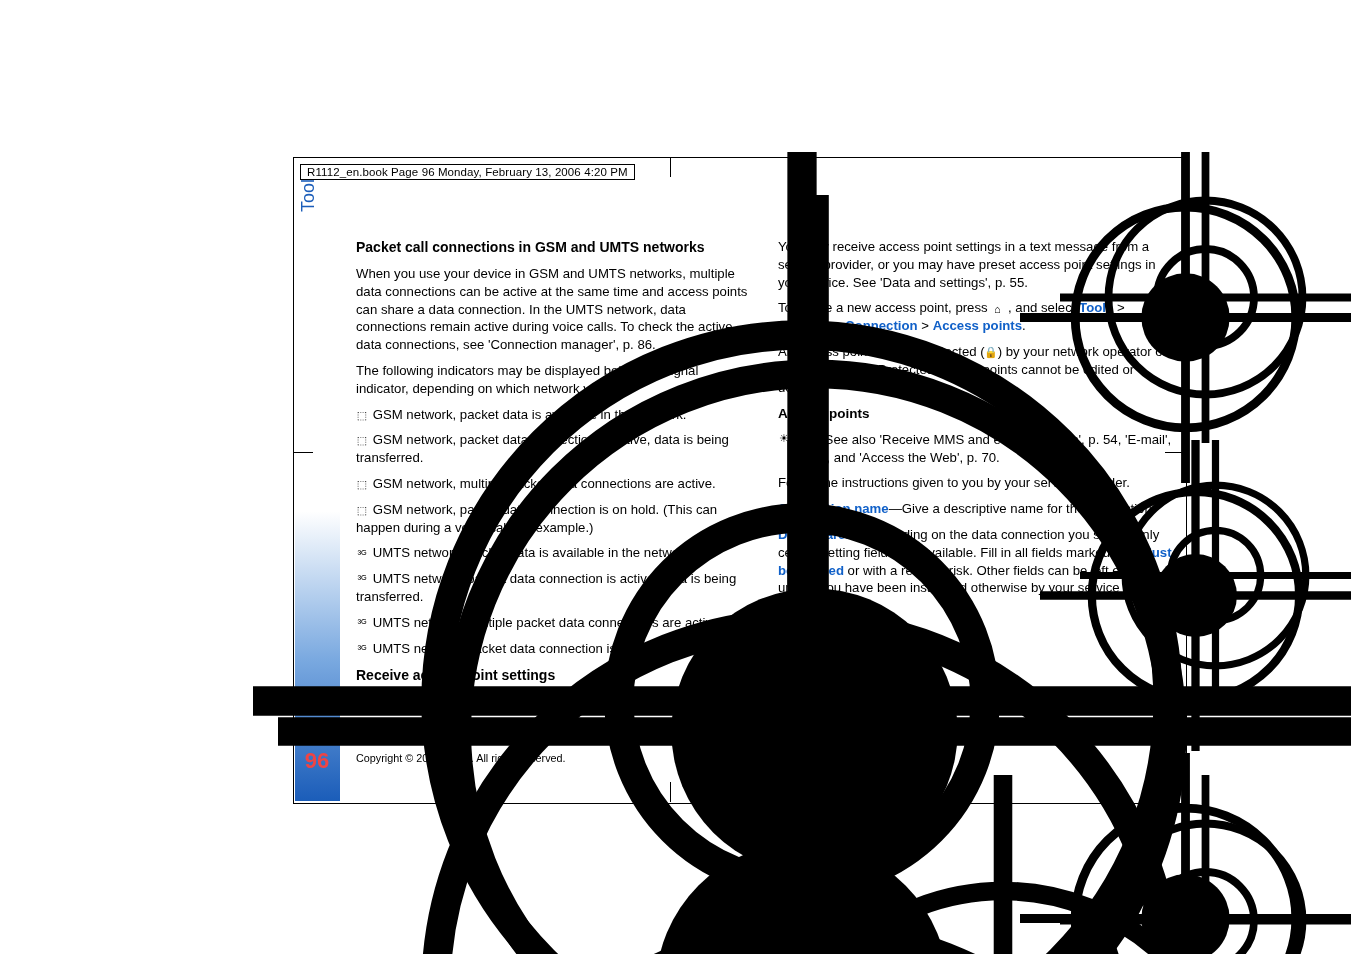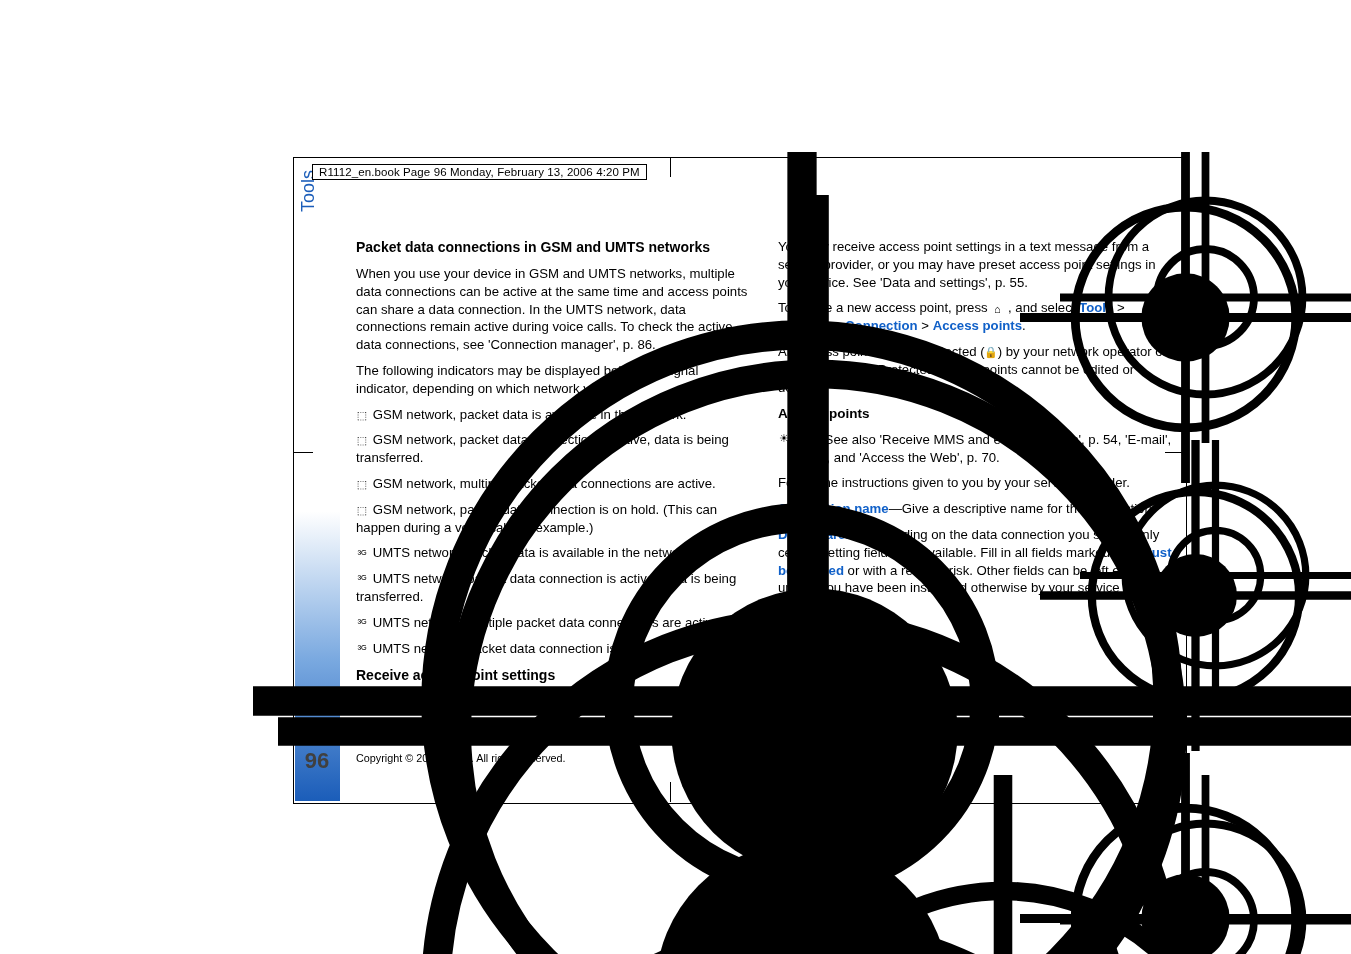"R1112_en.book Page 96 Monday, February" .book-tag { left: 312px -> 300px }
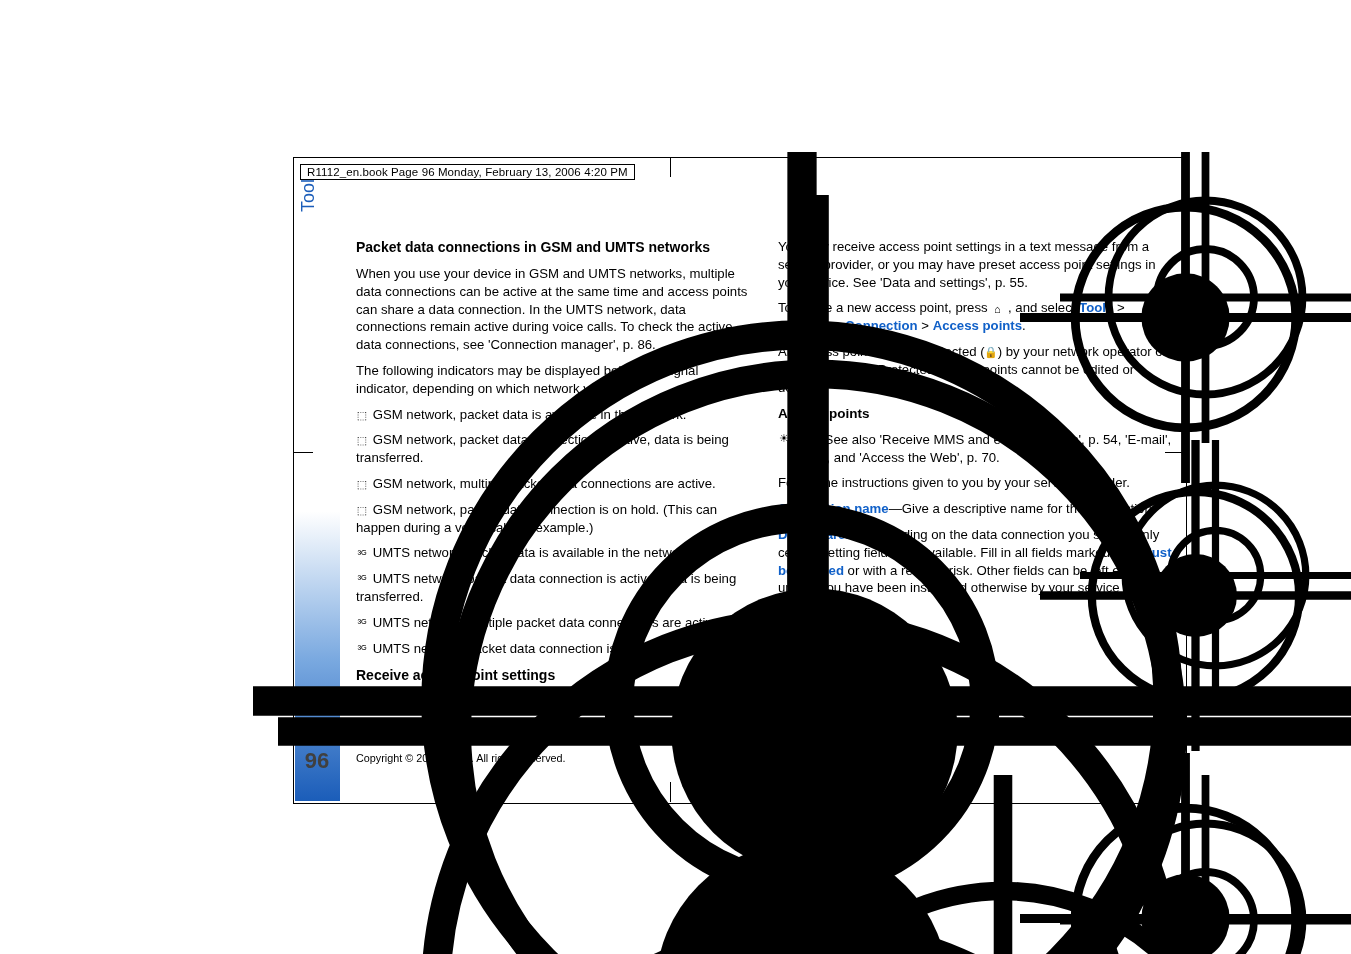"Packet data connections in GSM" p.h2 { text: data -> call }
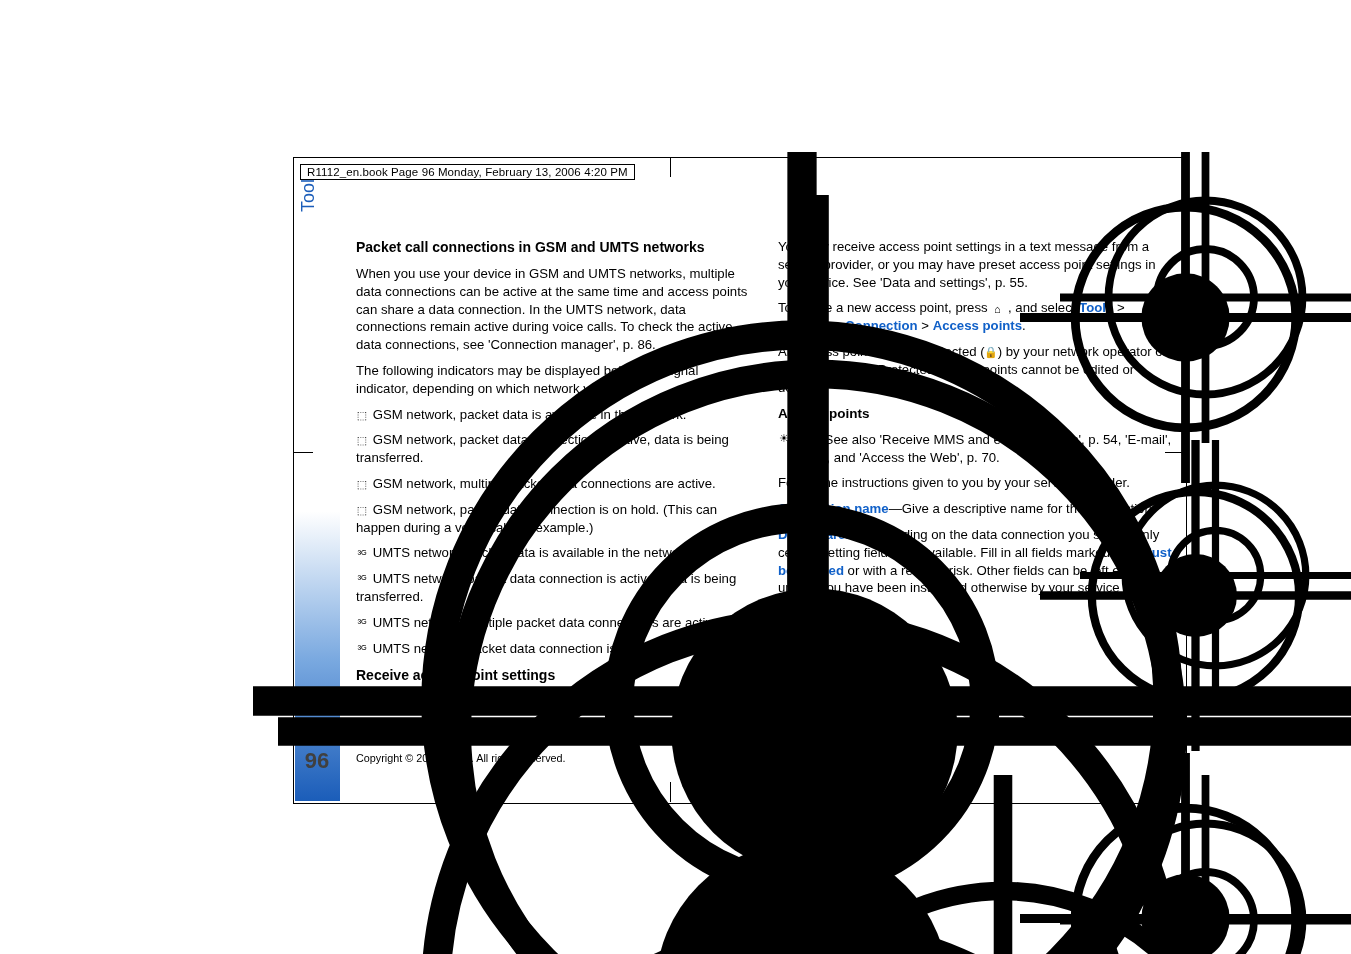"96" .page-number { color: #404040 -> #ef4444 }
